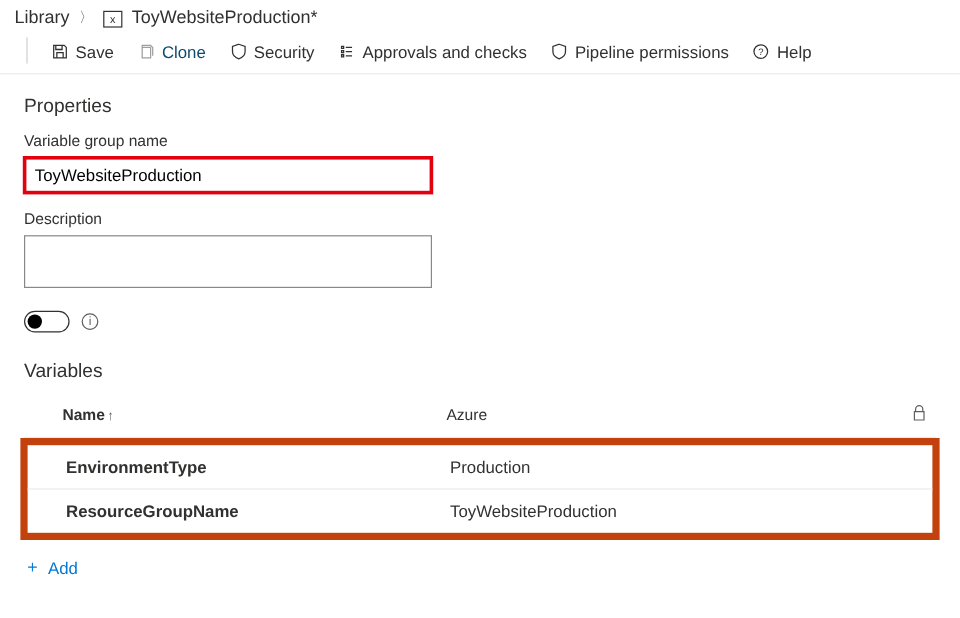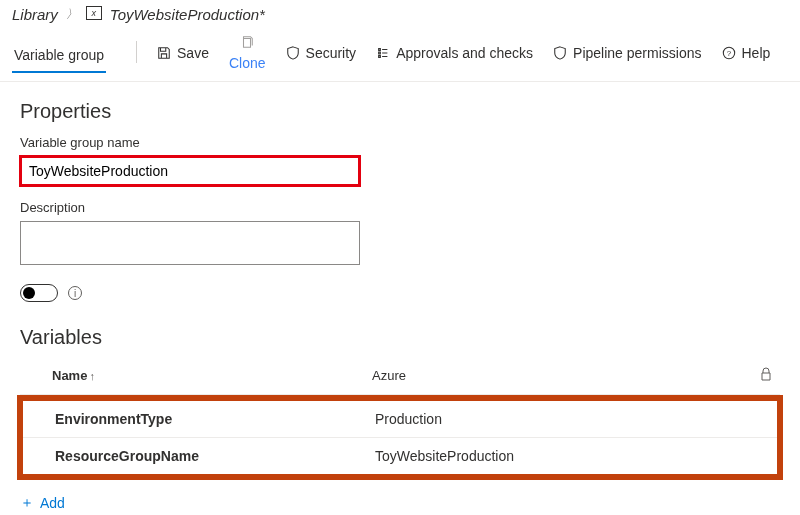"Library" .breadcrumb { align-items: flex-start -> flex-end; font-style: italic -> none }
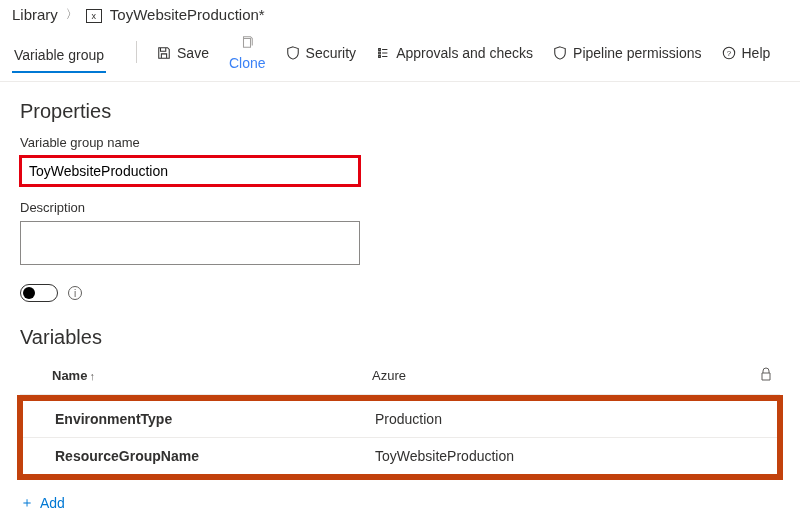"Variable group" div.tab { html: <div>Variable group</div> -> none }
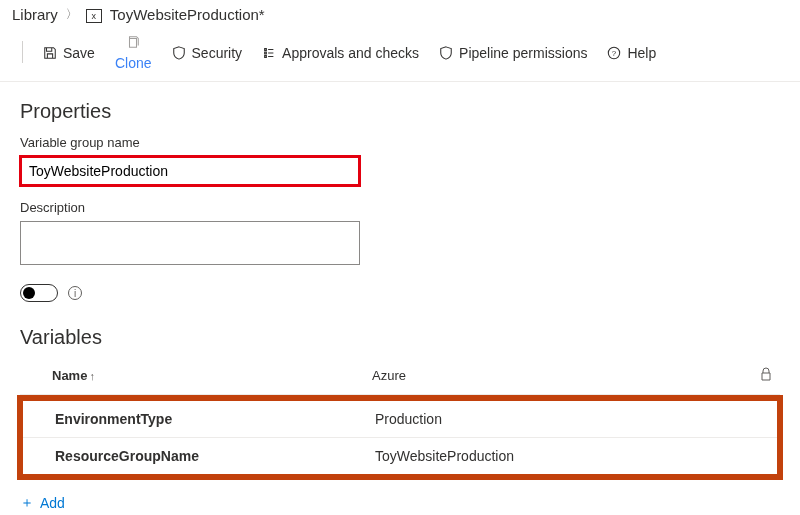"Clone" .tbbtn.disabled { color: #3b82f6 -> #0c4a6e; flex-direction: column -> none }
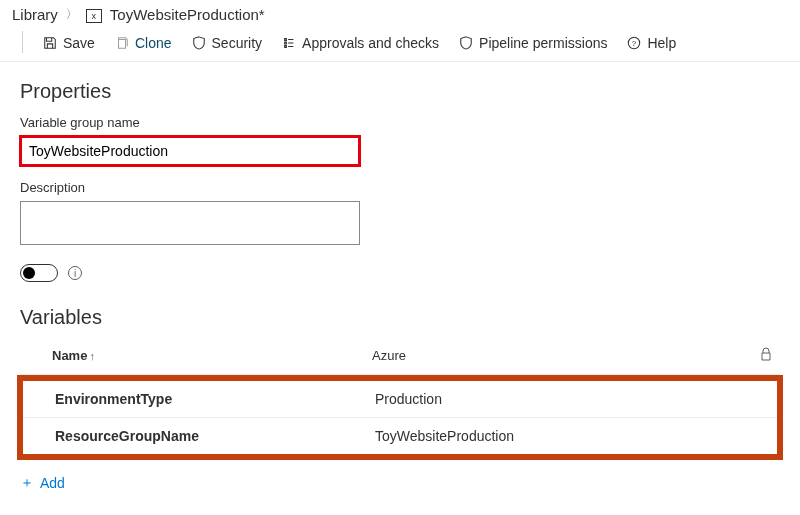"Properties" .section-title { font-size: 20px -> 16px }
